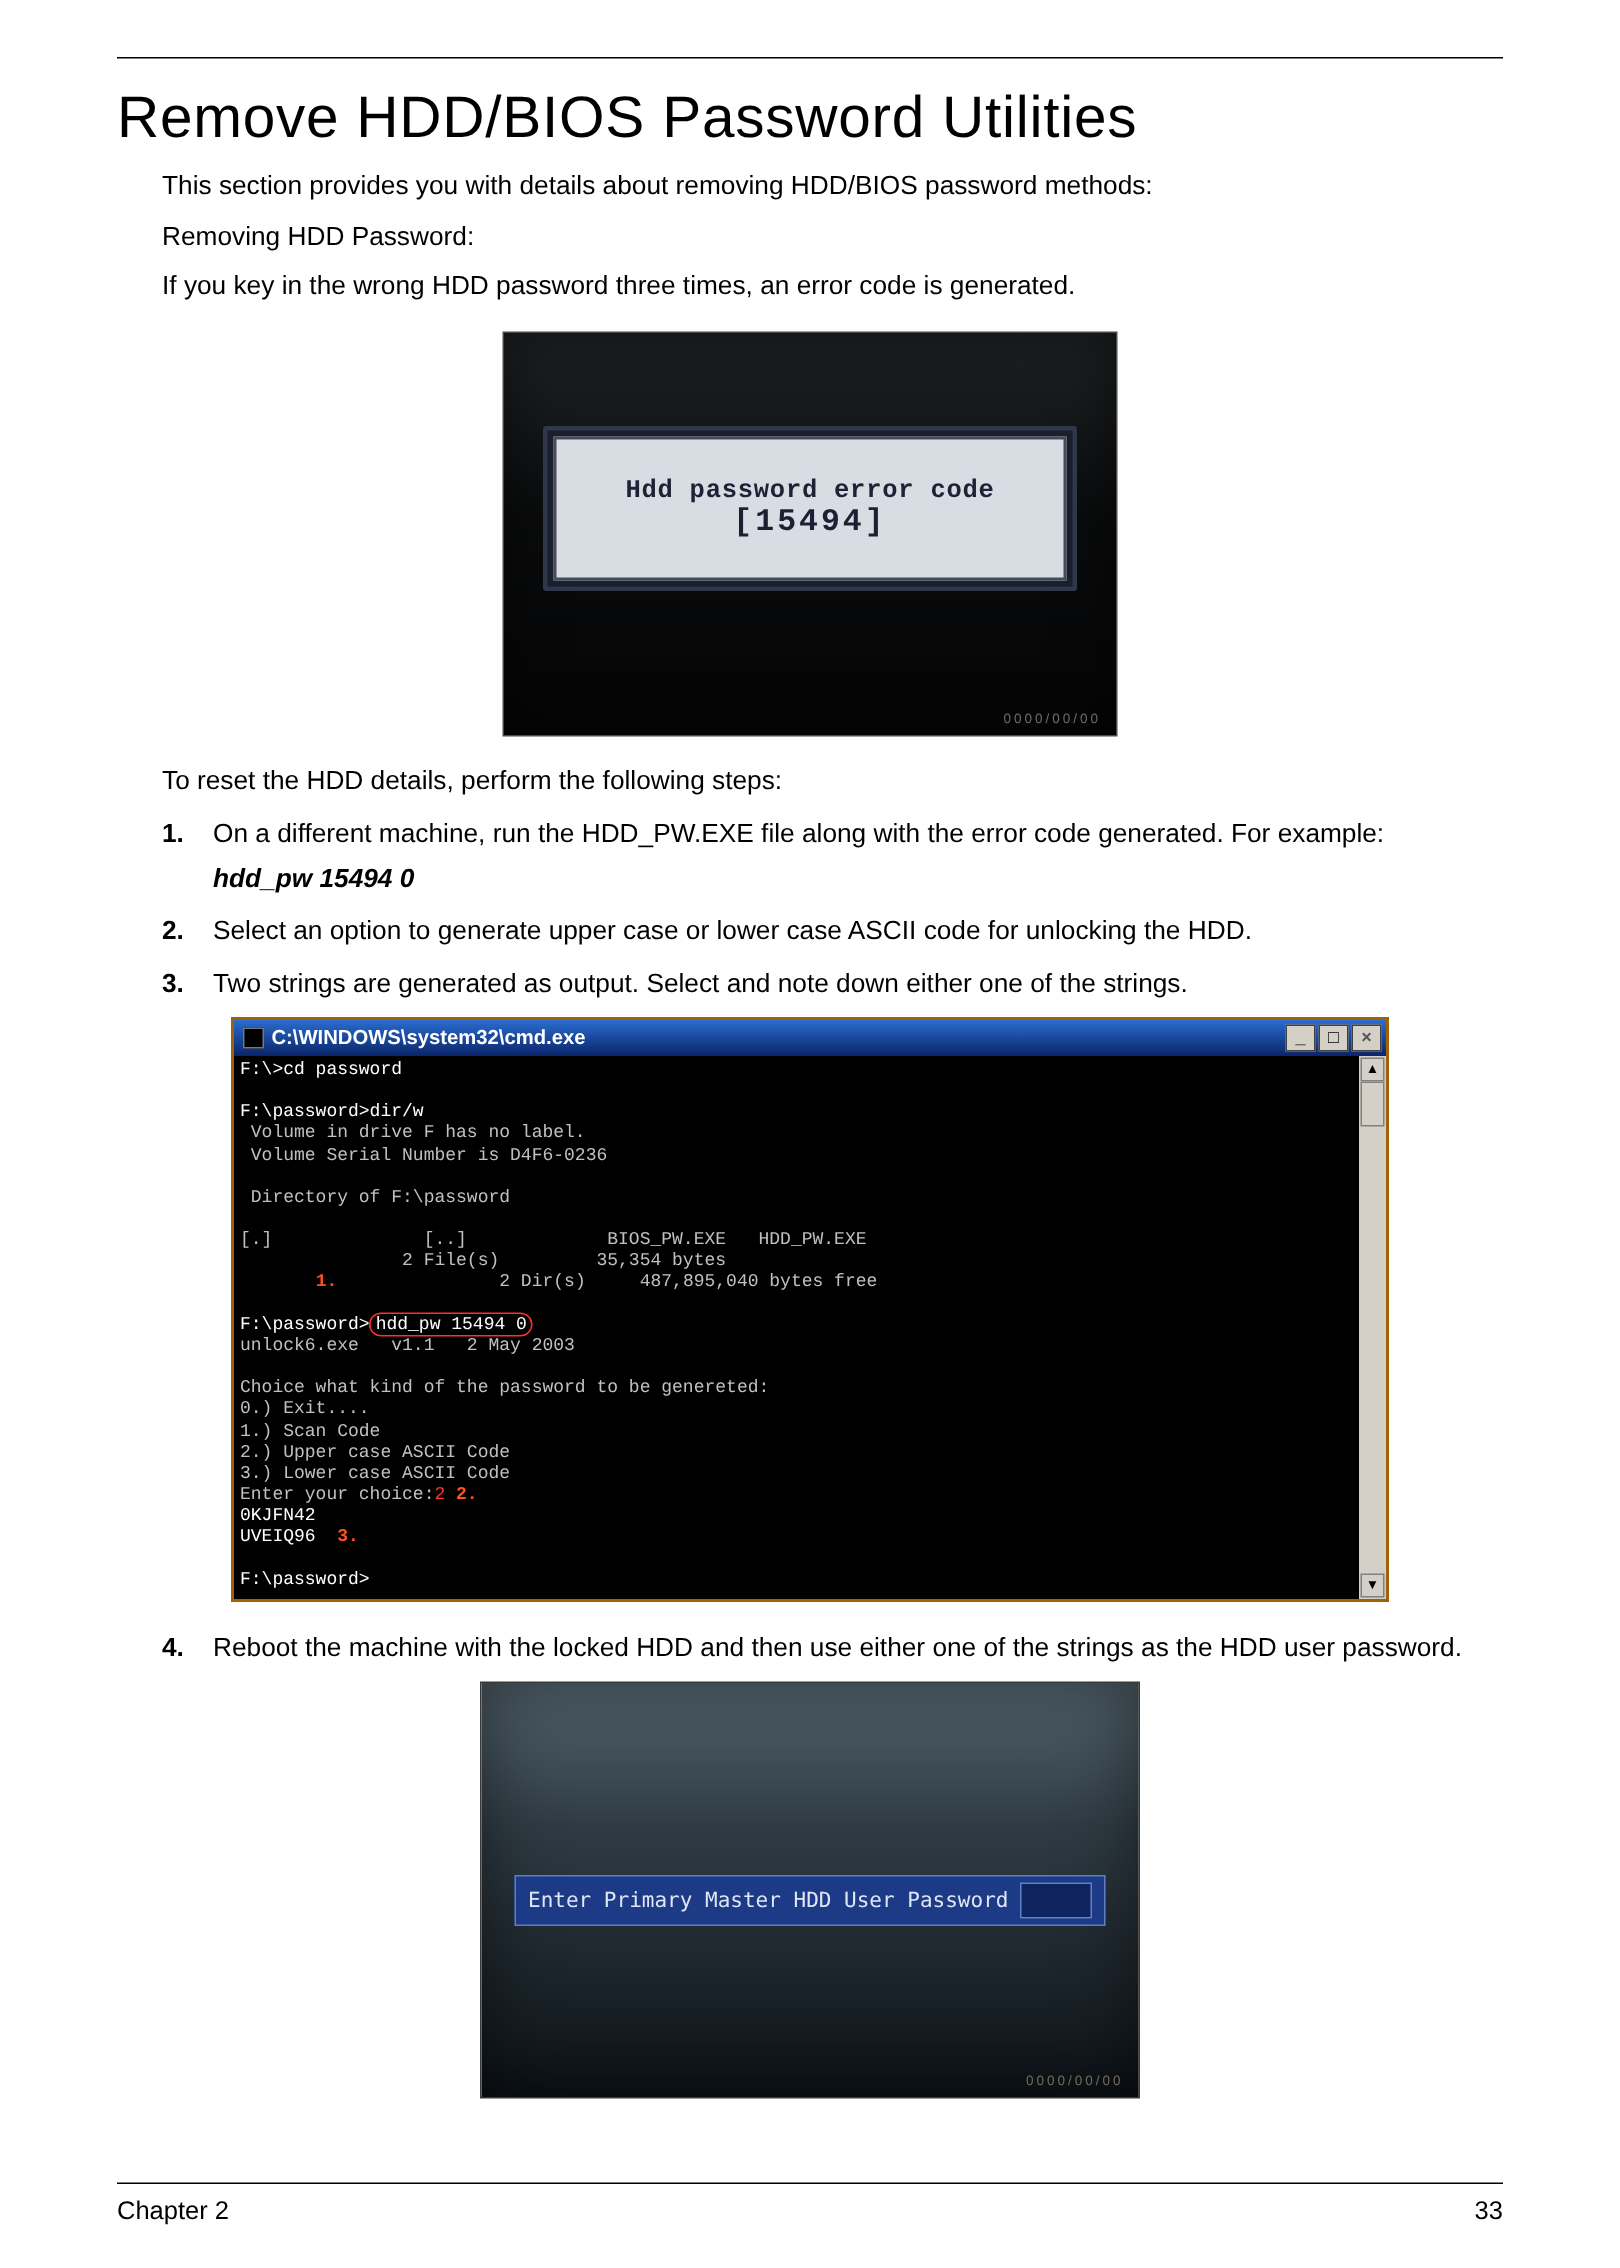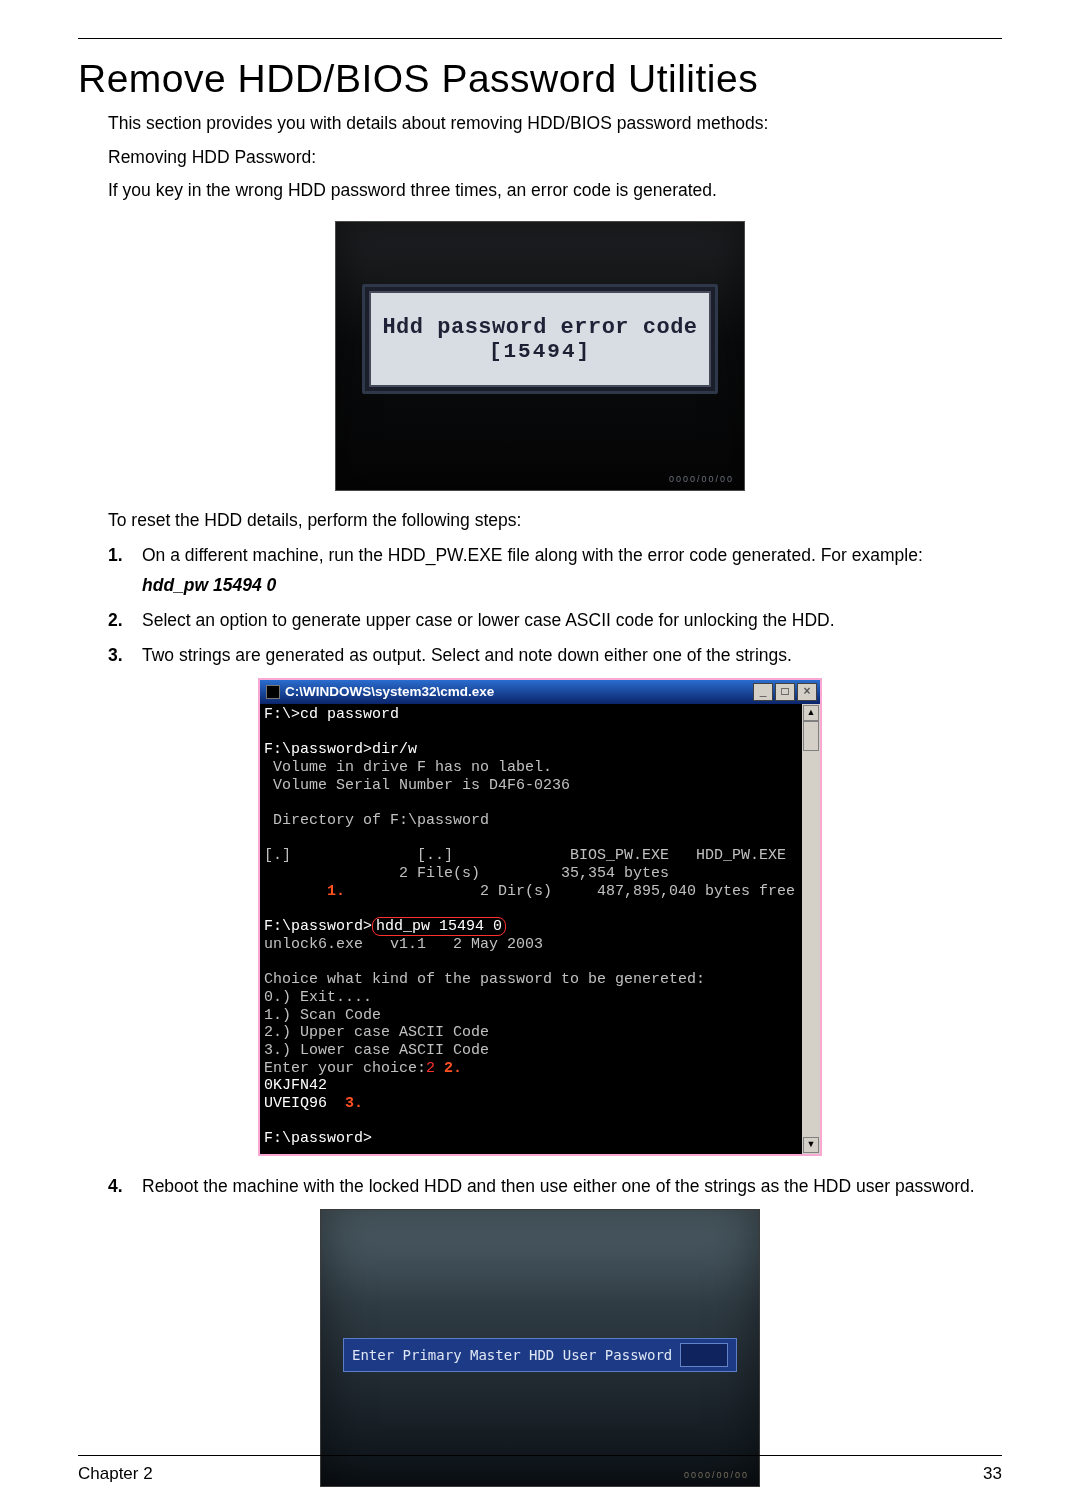"Hdd password error code" .fig1-line1 { font-size: 22px -> 17px }
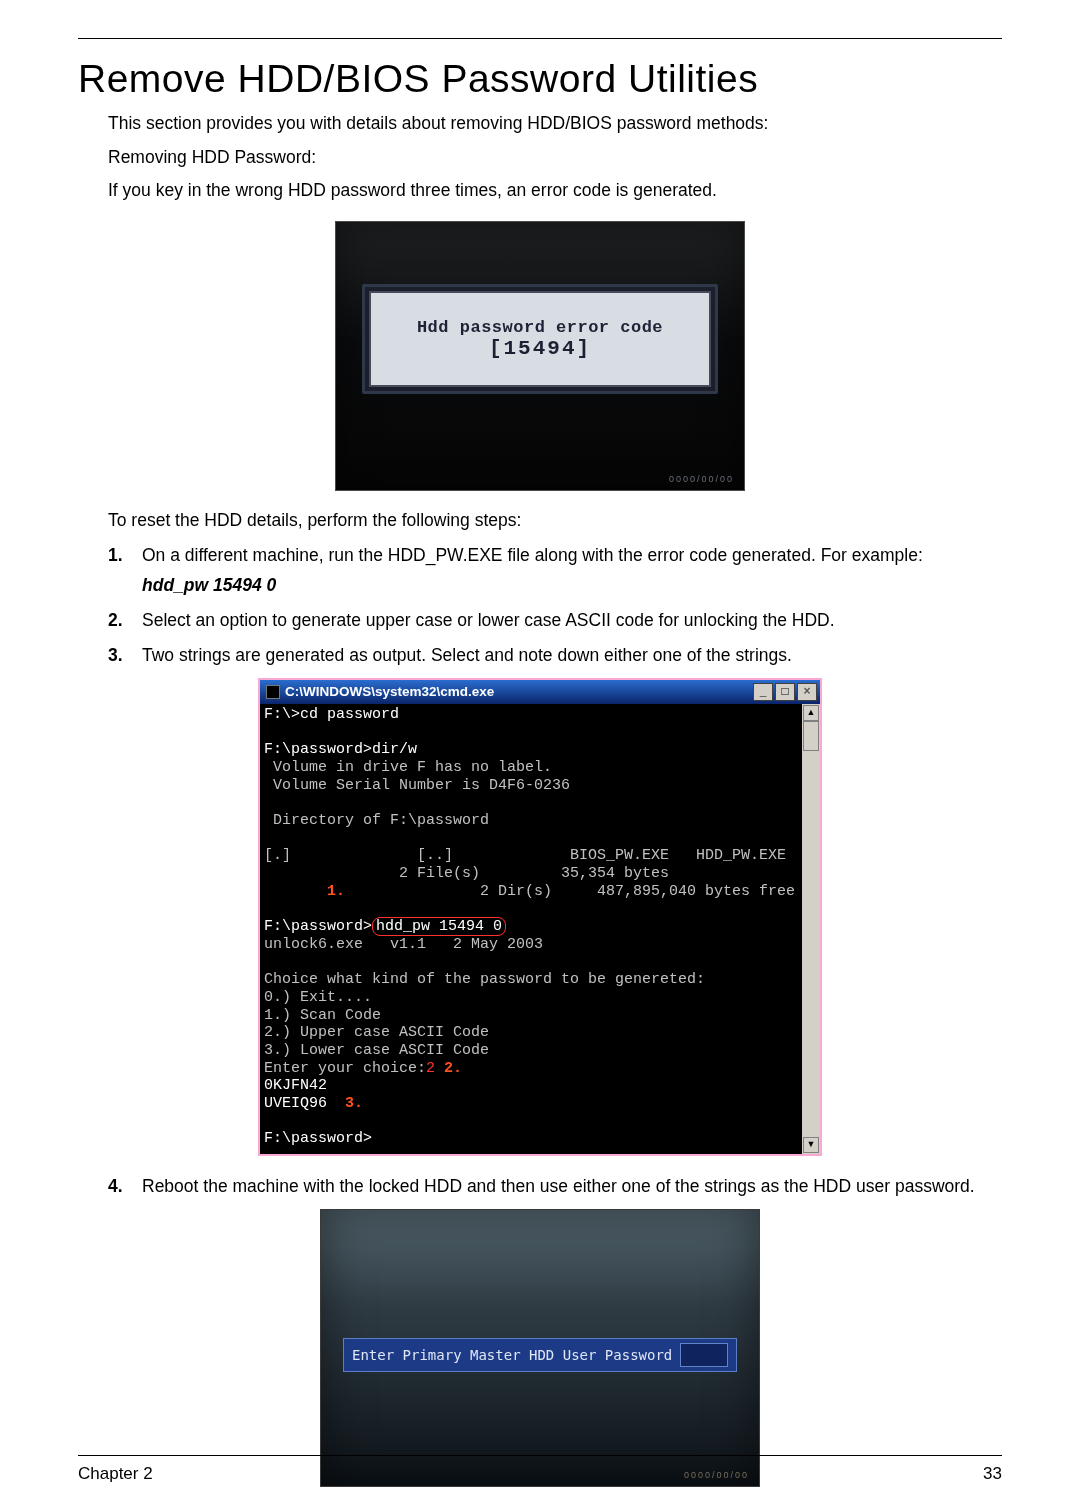"C:\WINDOWS\system32\cmd.exe" .fig2 { border: 2px solid #f9a8d4 -> 2px solid #a16207; width: 564px -> 772px }
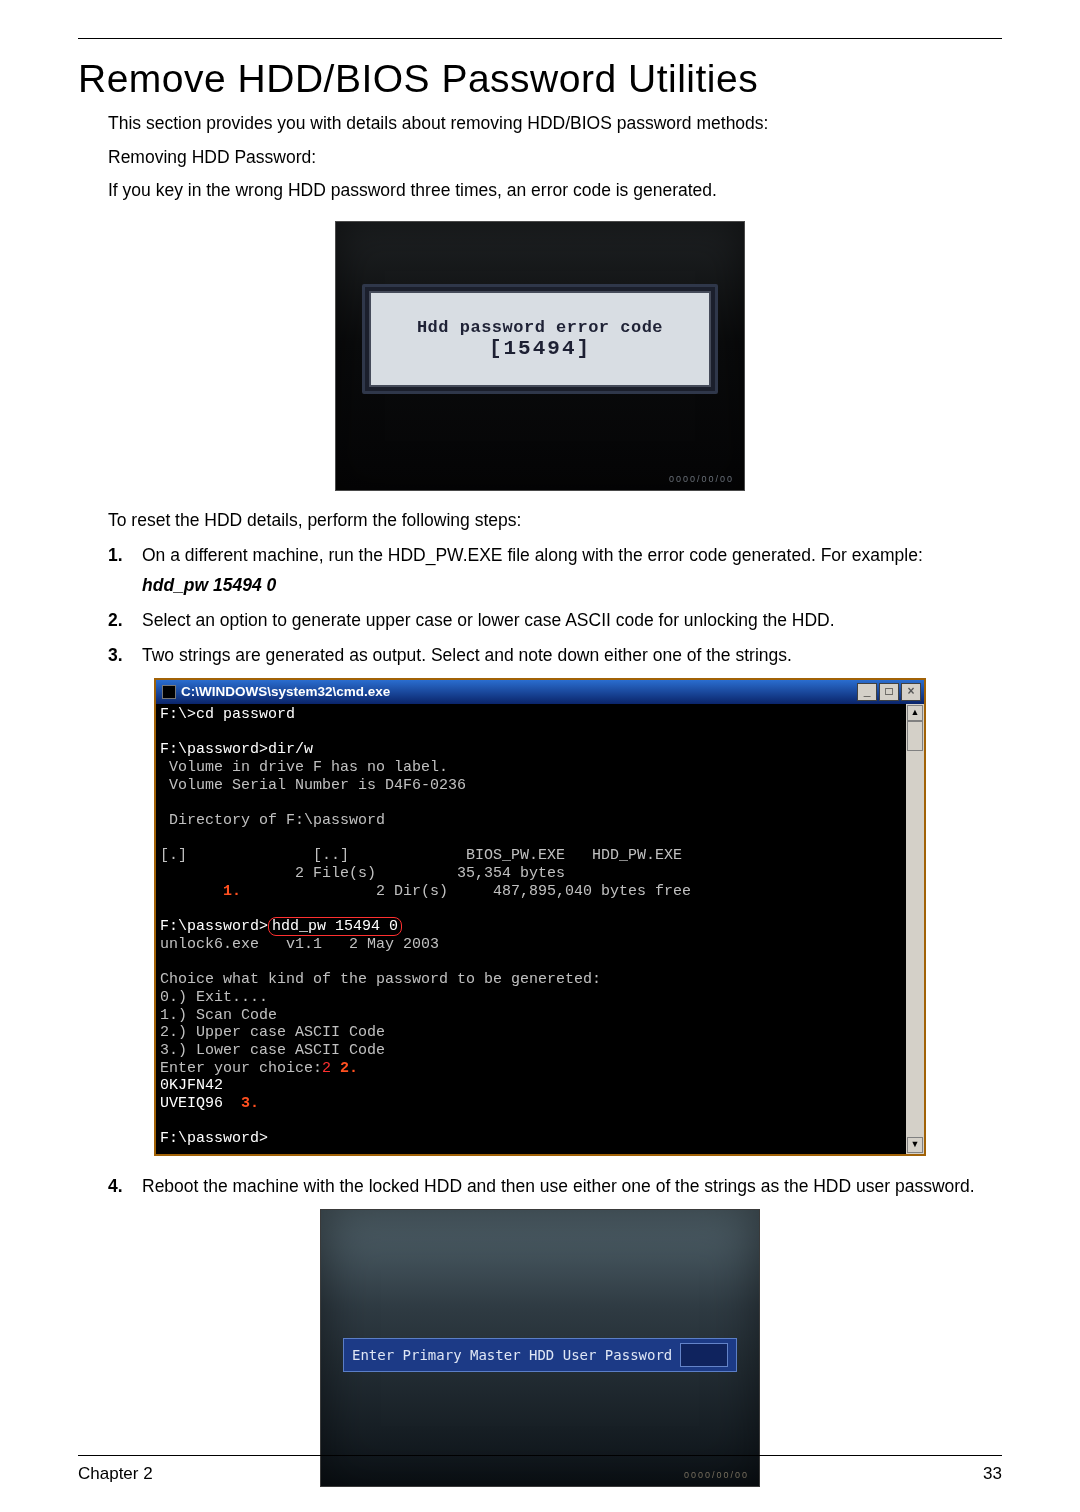"F:\>cd password F:\password>dir/w Volume" .fig2-terminal { font-size: 15px -> 12px }
